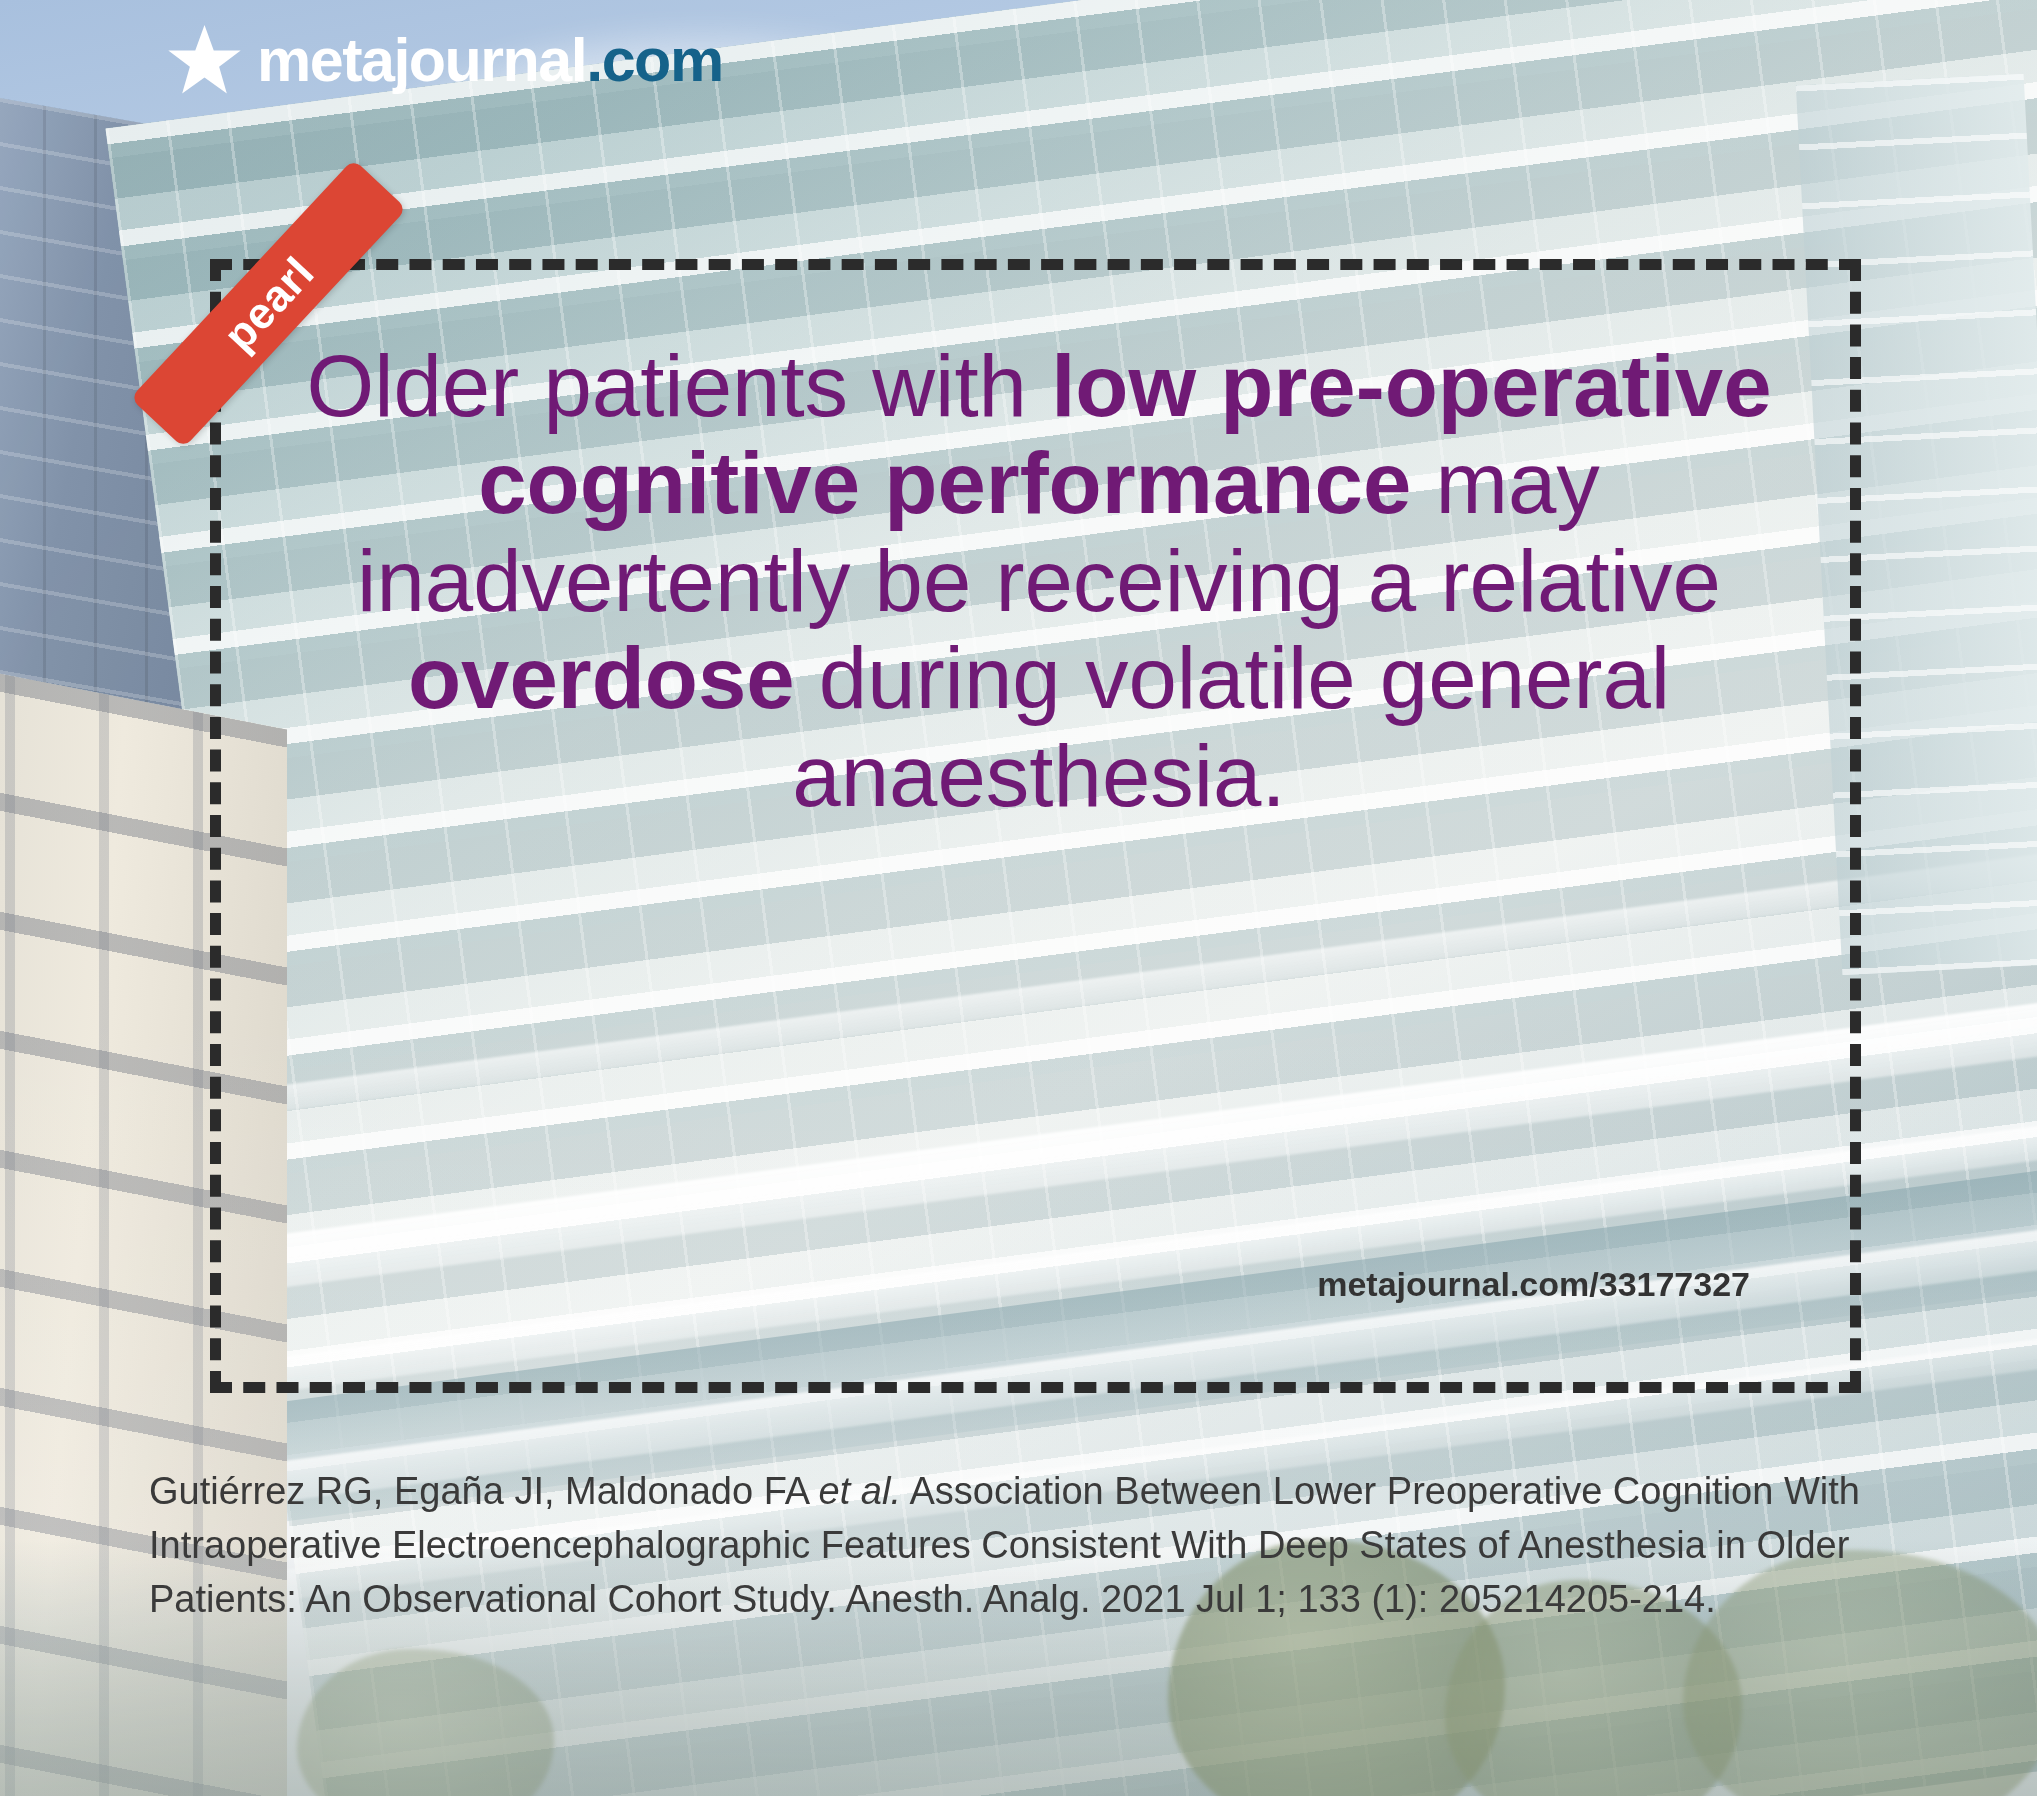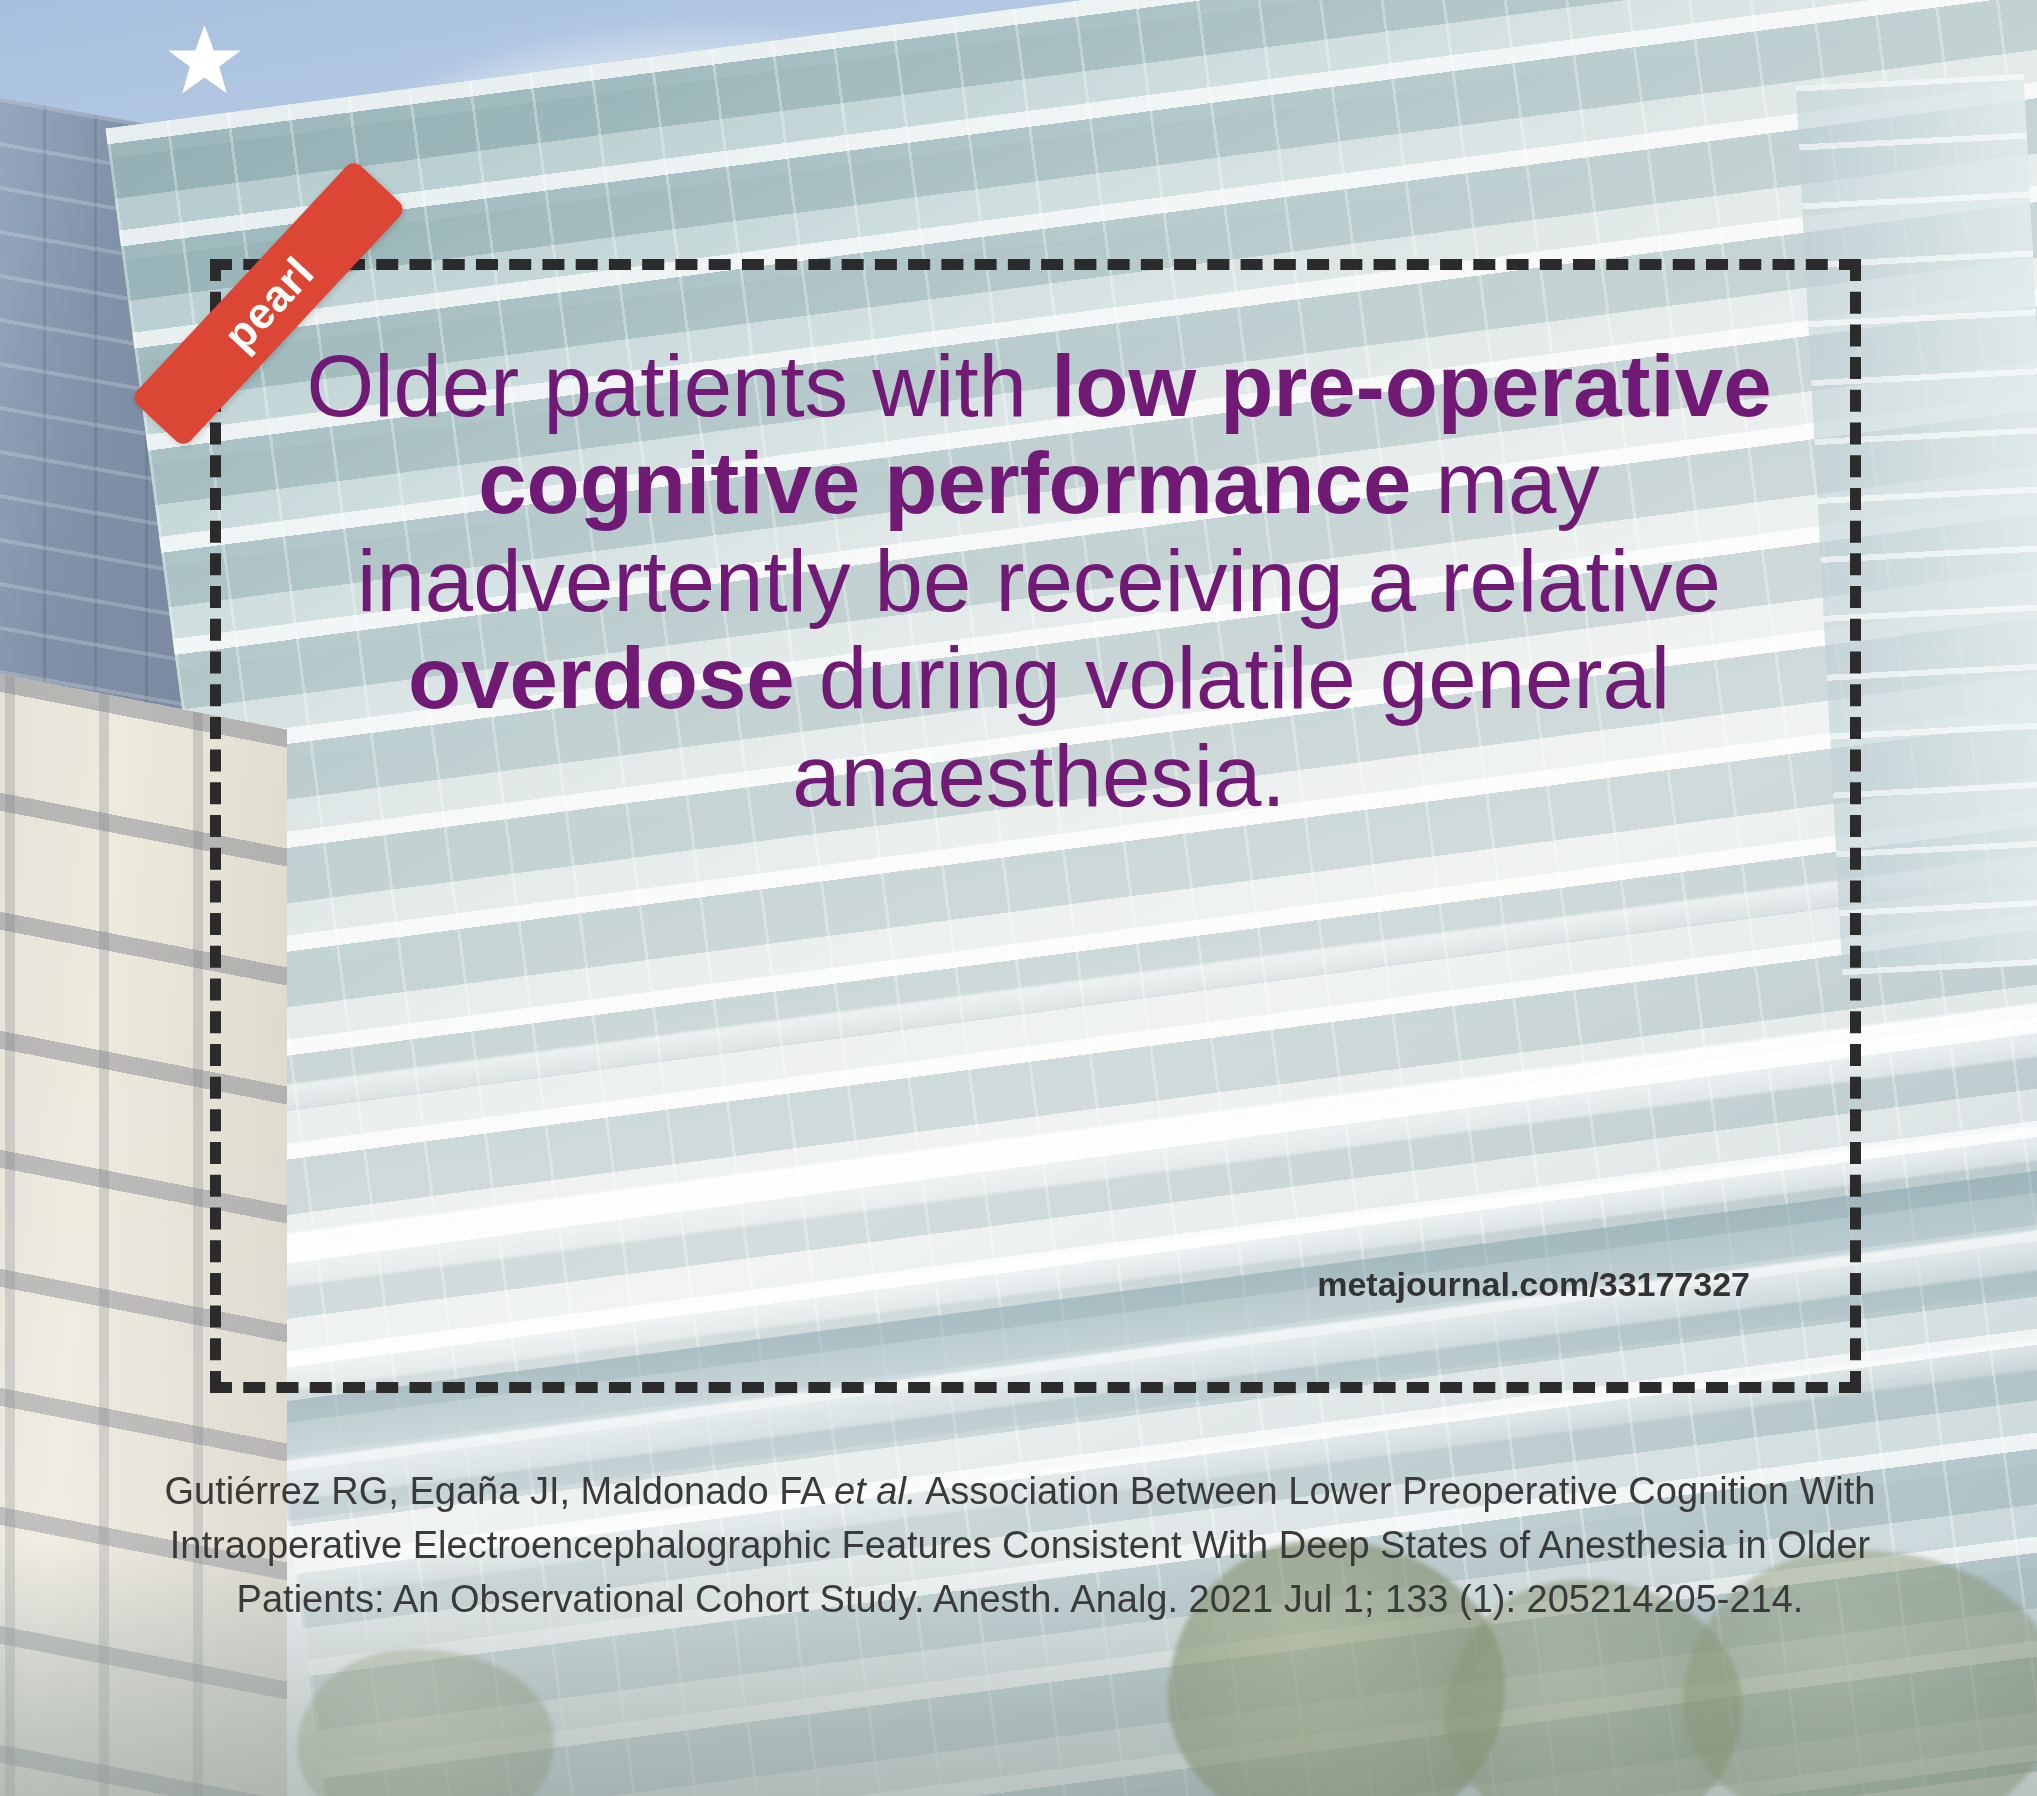"metajournal.com" div.logo-text { html: none -> <div><span>metajournal</span><span>.com</span></div> }
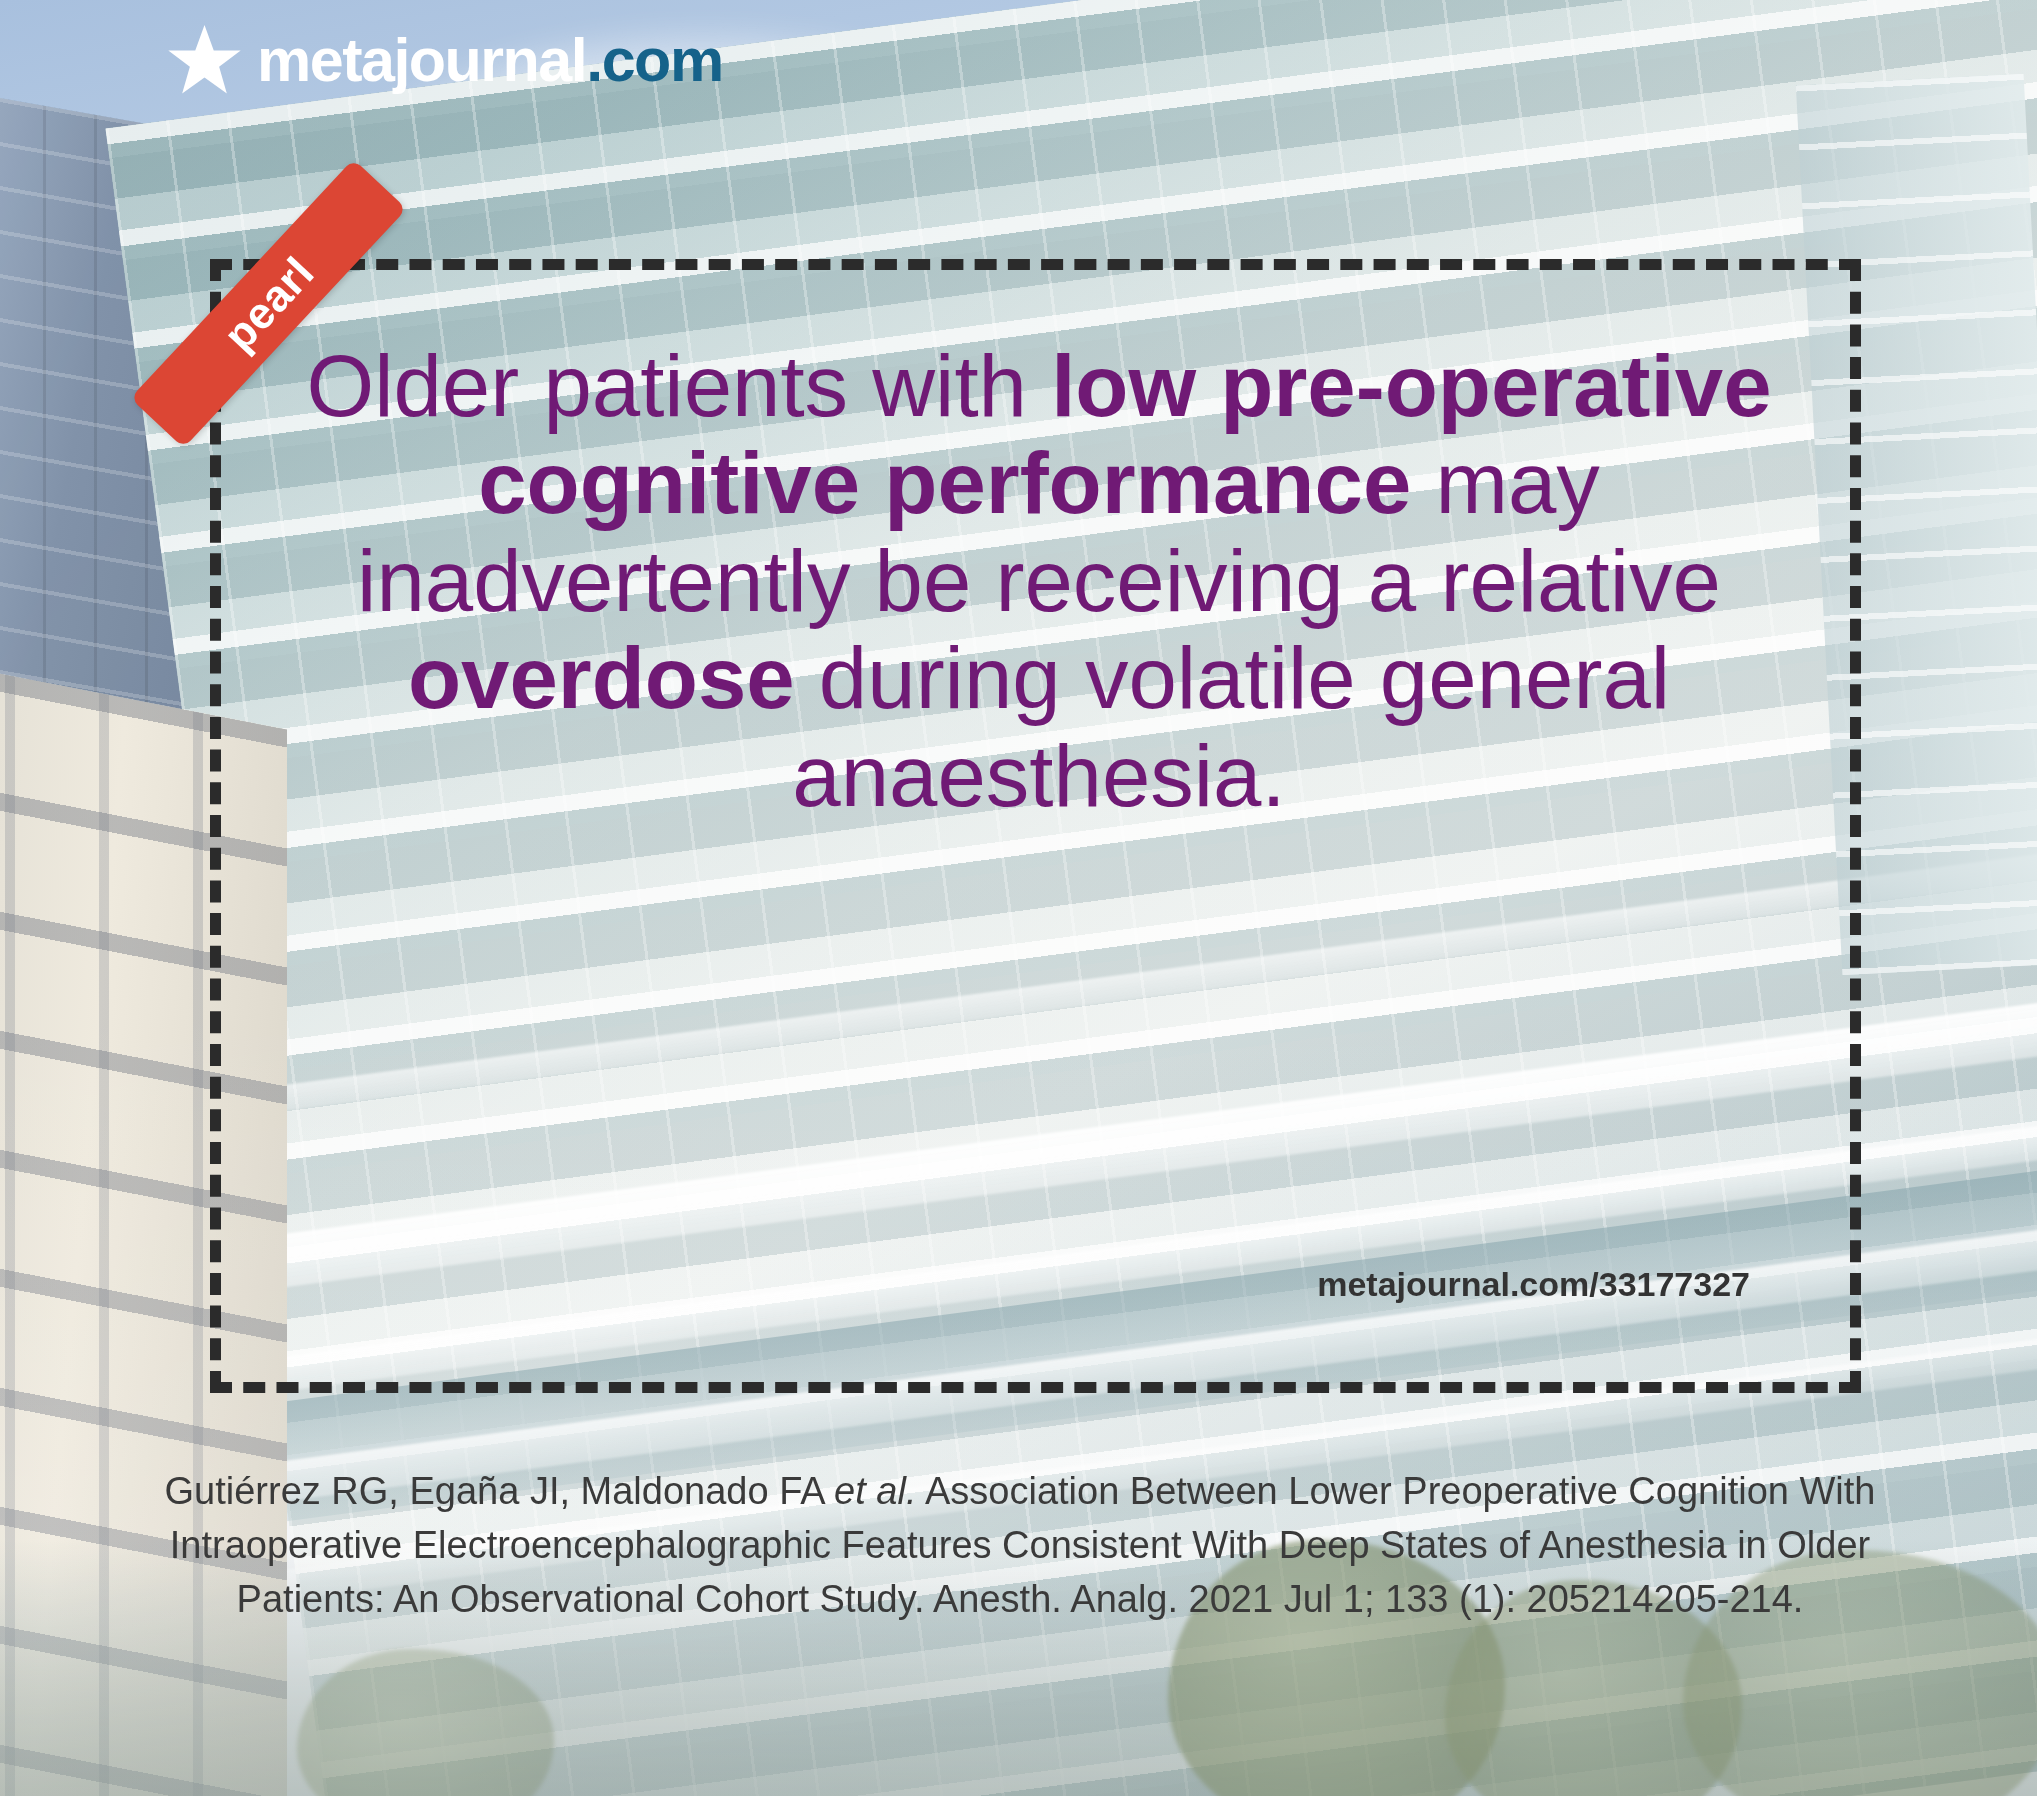"Gutiérrez RG, Egaña JI, Maldonado" .citation { text-align: center -> none }
